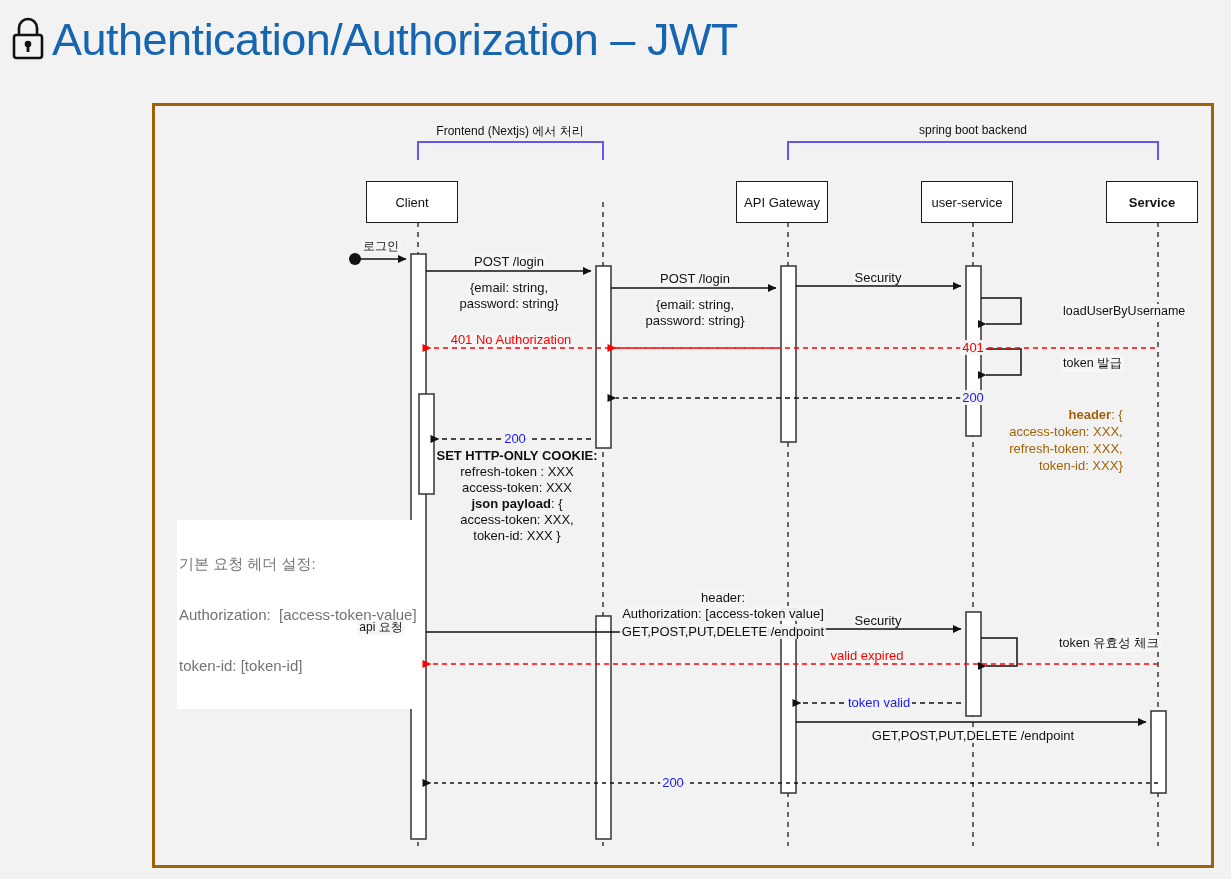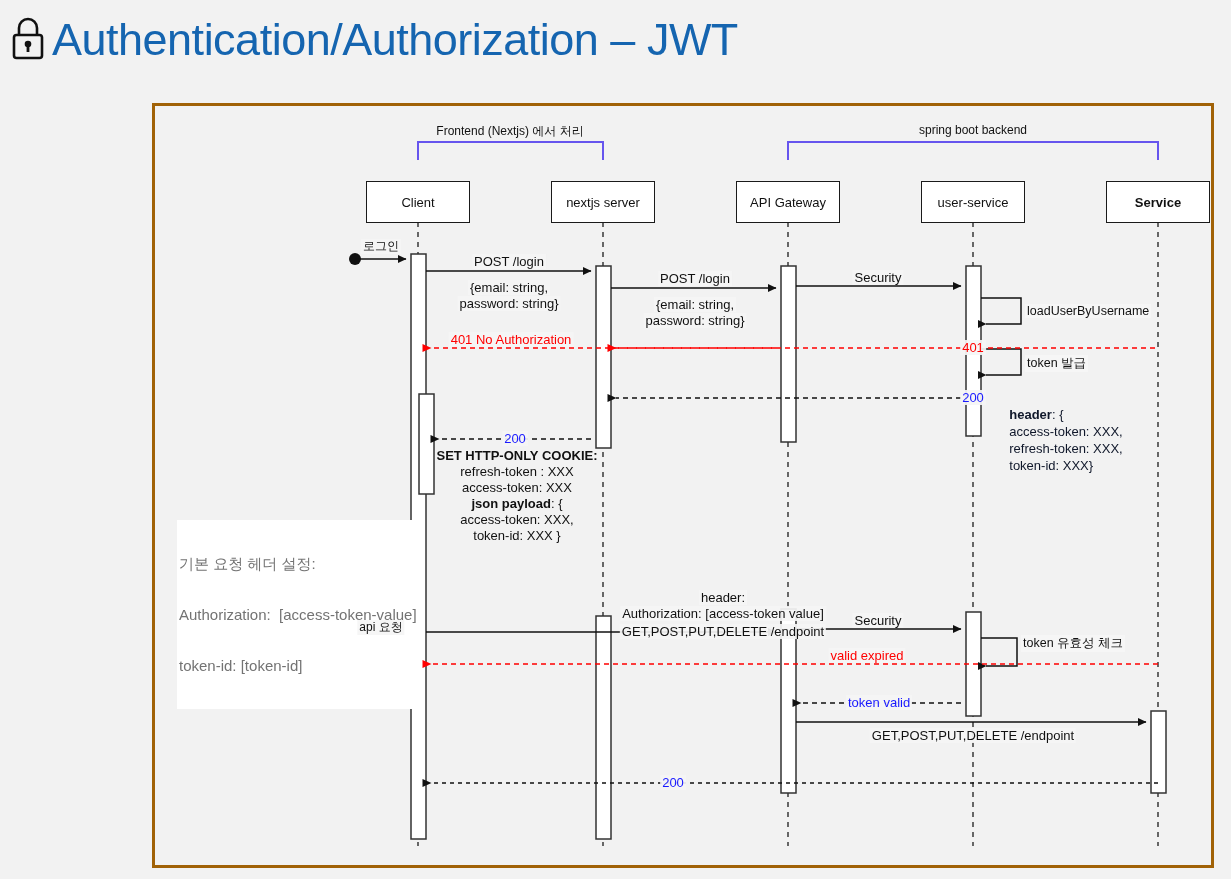"Client" .participant { width: 104px -> 92px }
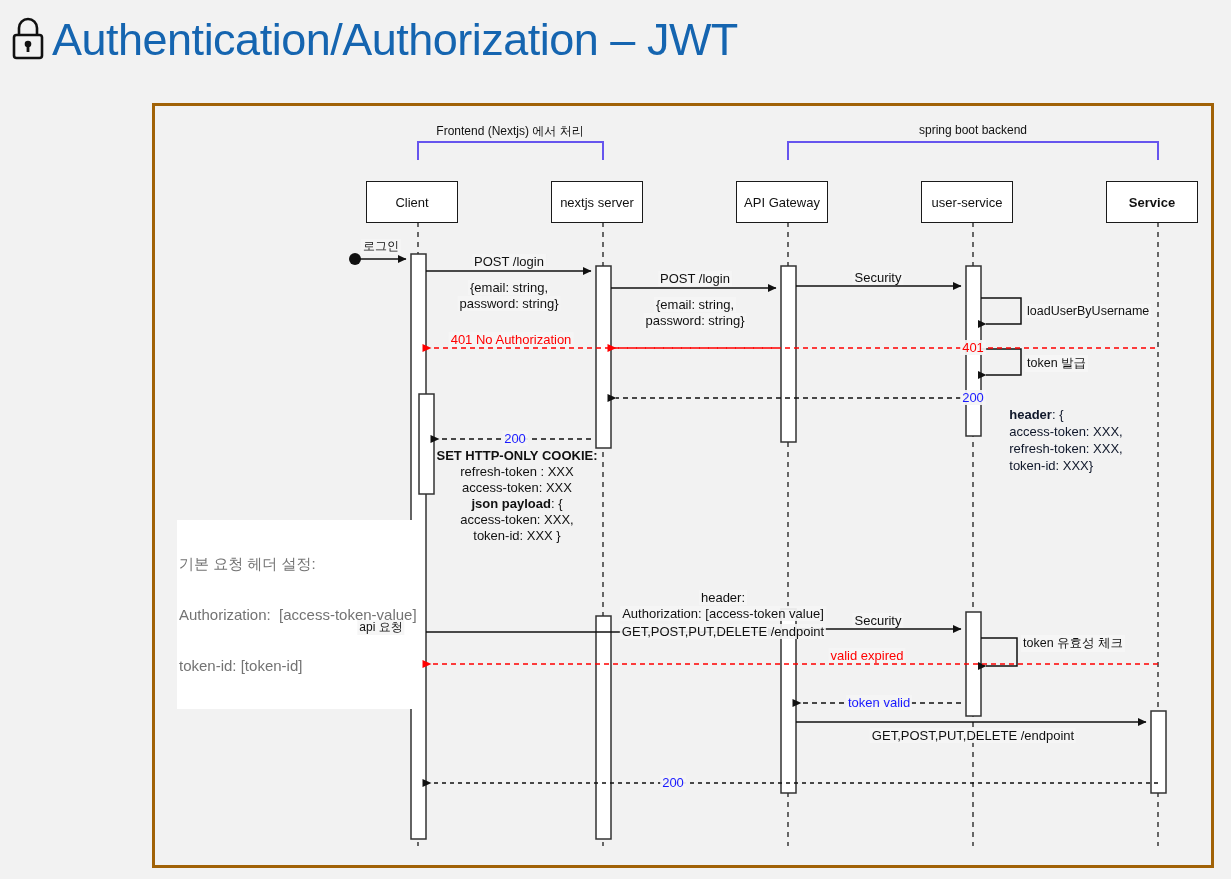"nextjs server" div.participant { html: <div> <span>nextjs server</span> </div> -> none }
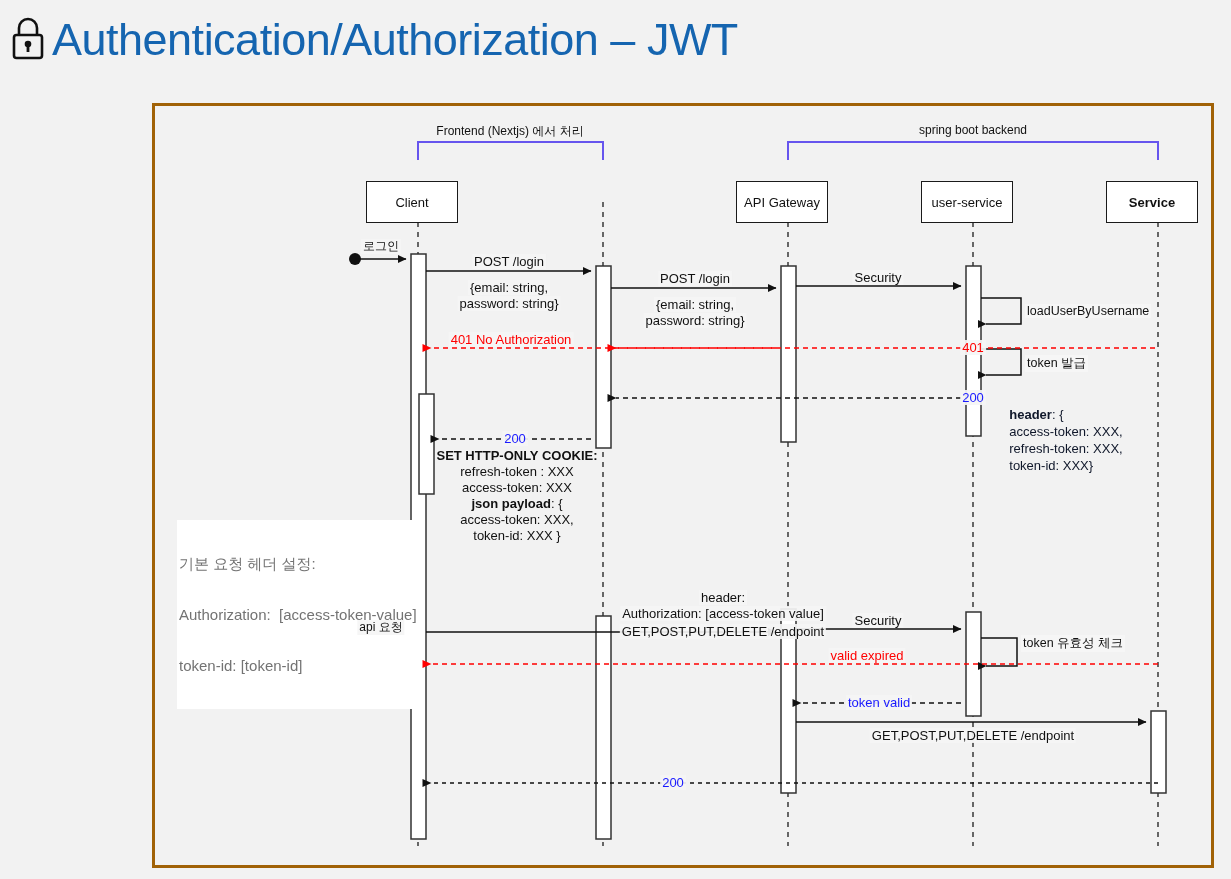"loadUserByUsername" .selfnote { margin-left: none -> 36px }
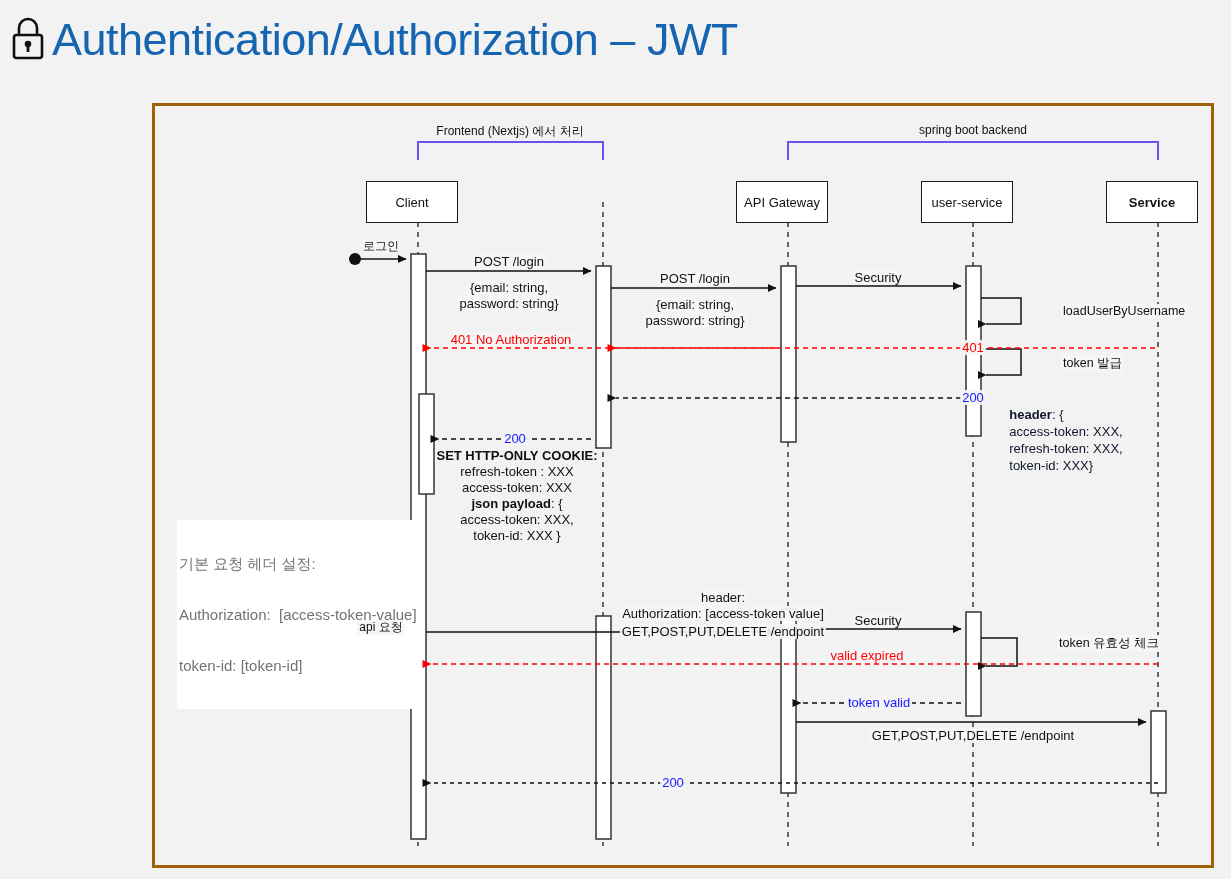"header: {" div { color: #0f172a -> #a16207; text-align: left -> right }
